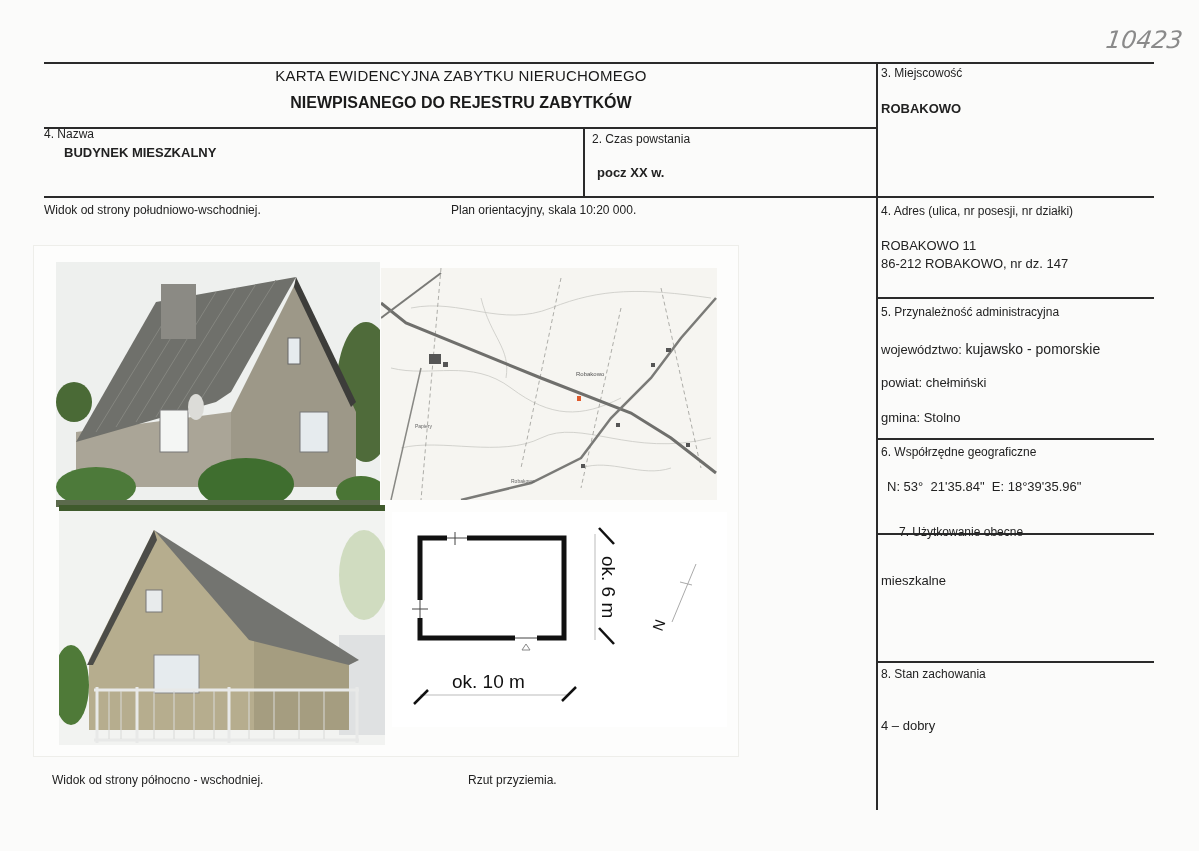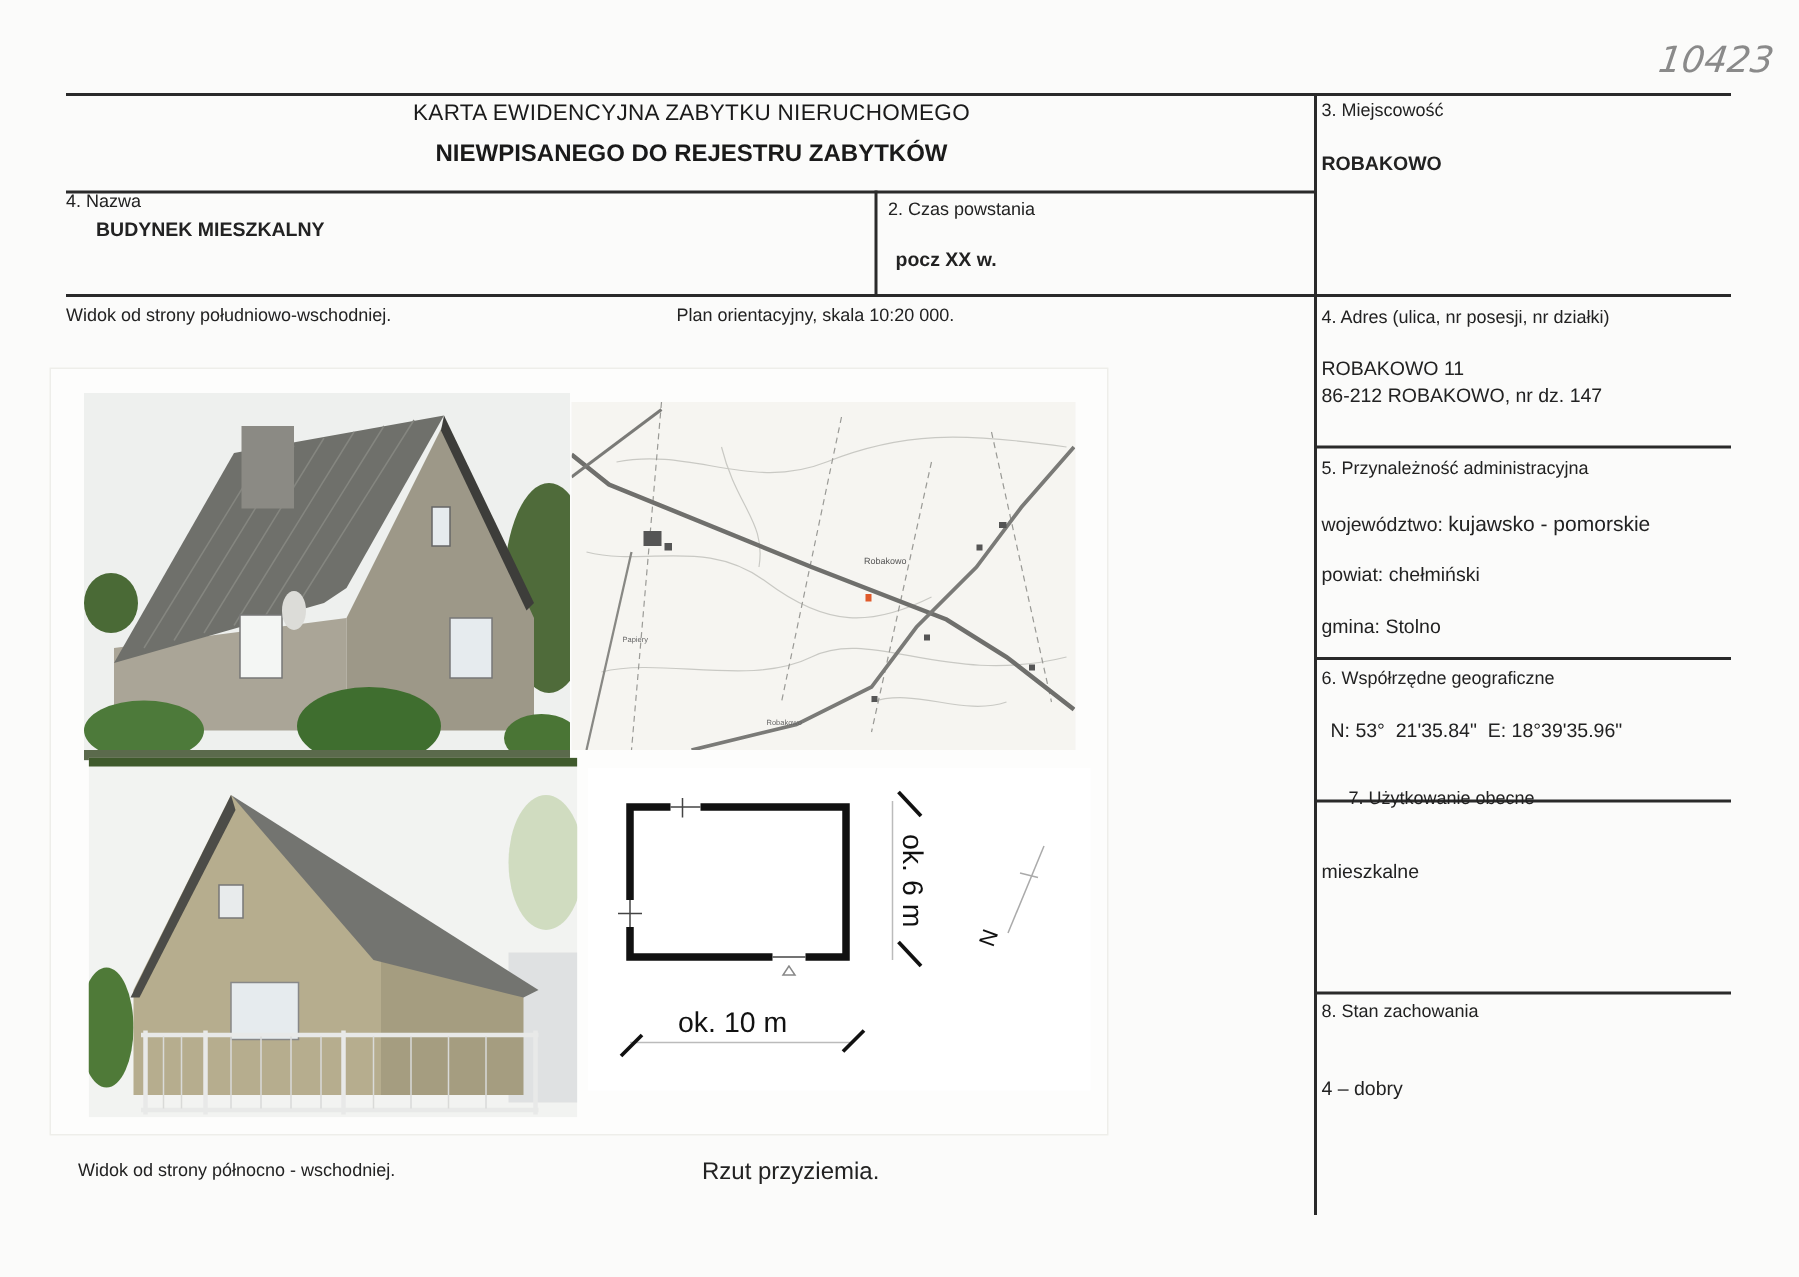"Rzut przyziemia." div.abs { font-size: 16px -> 12px }
